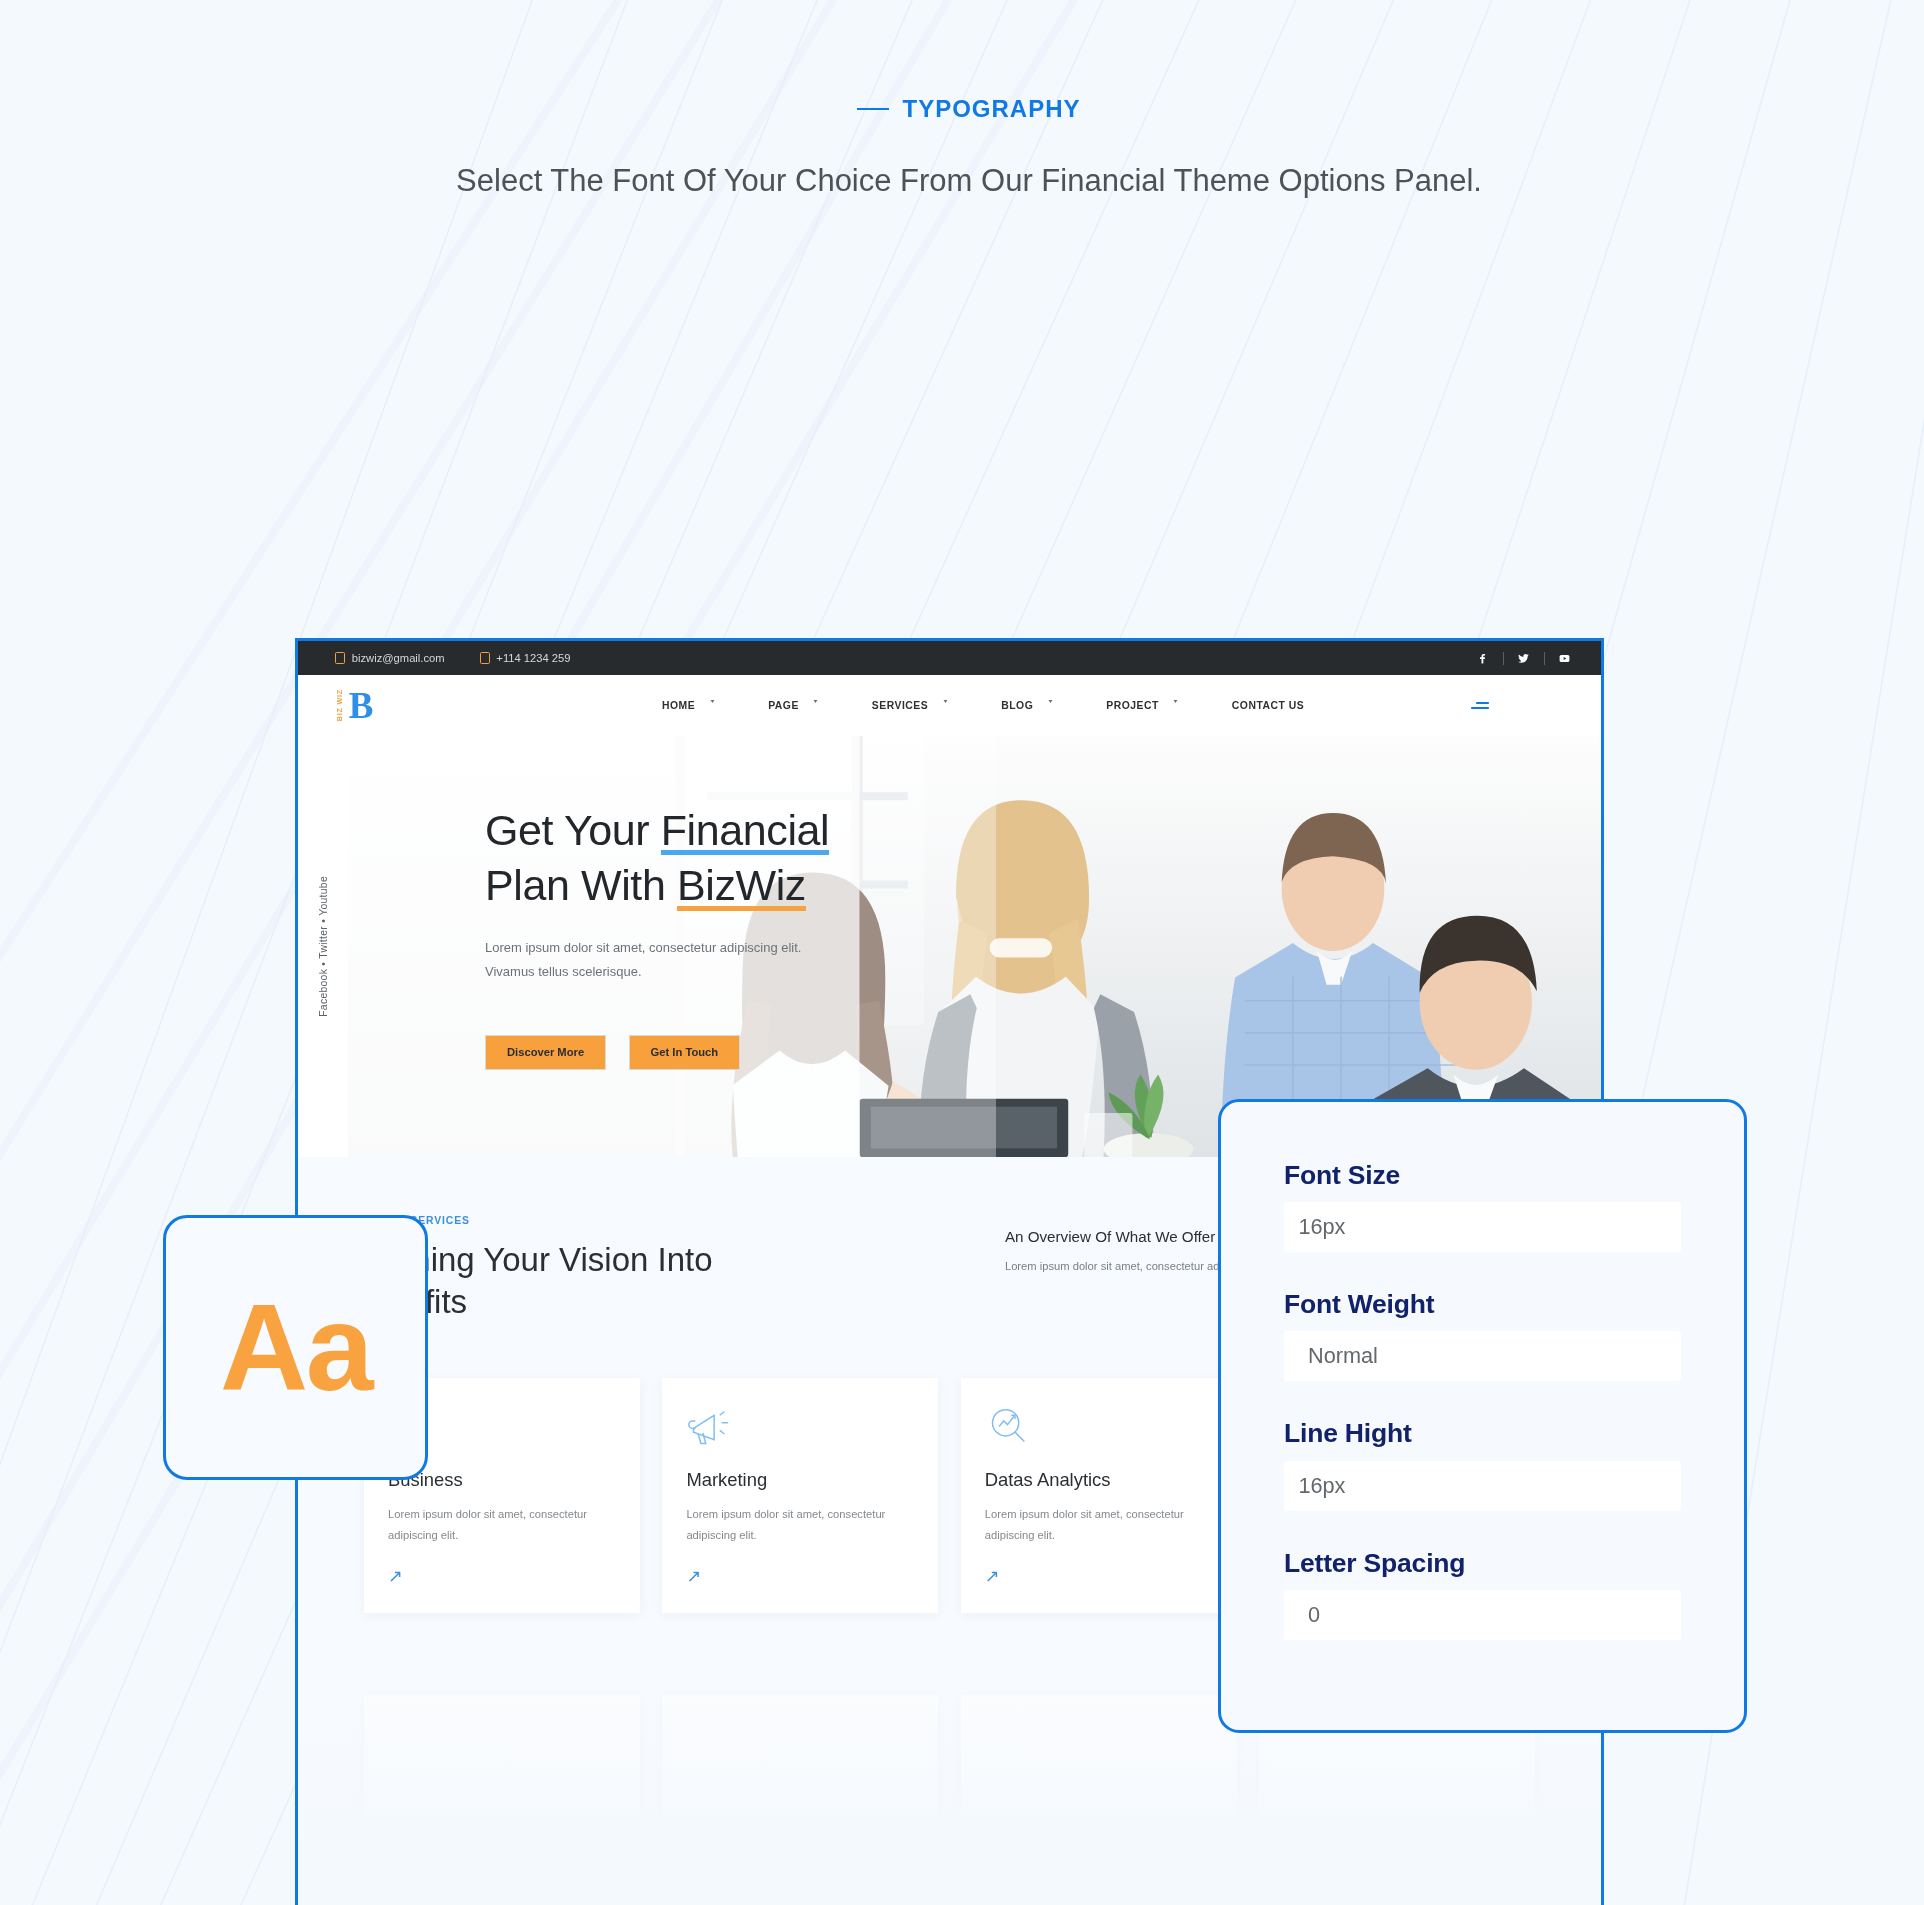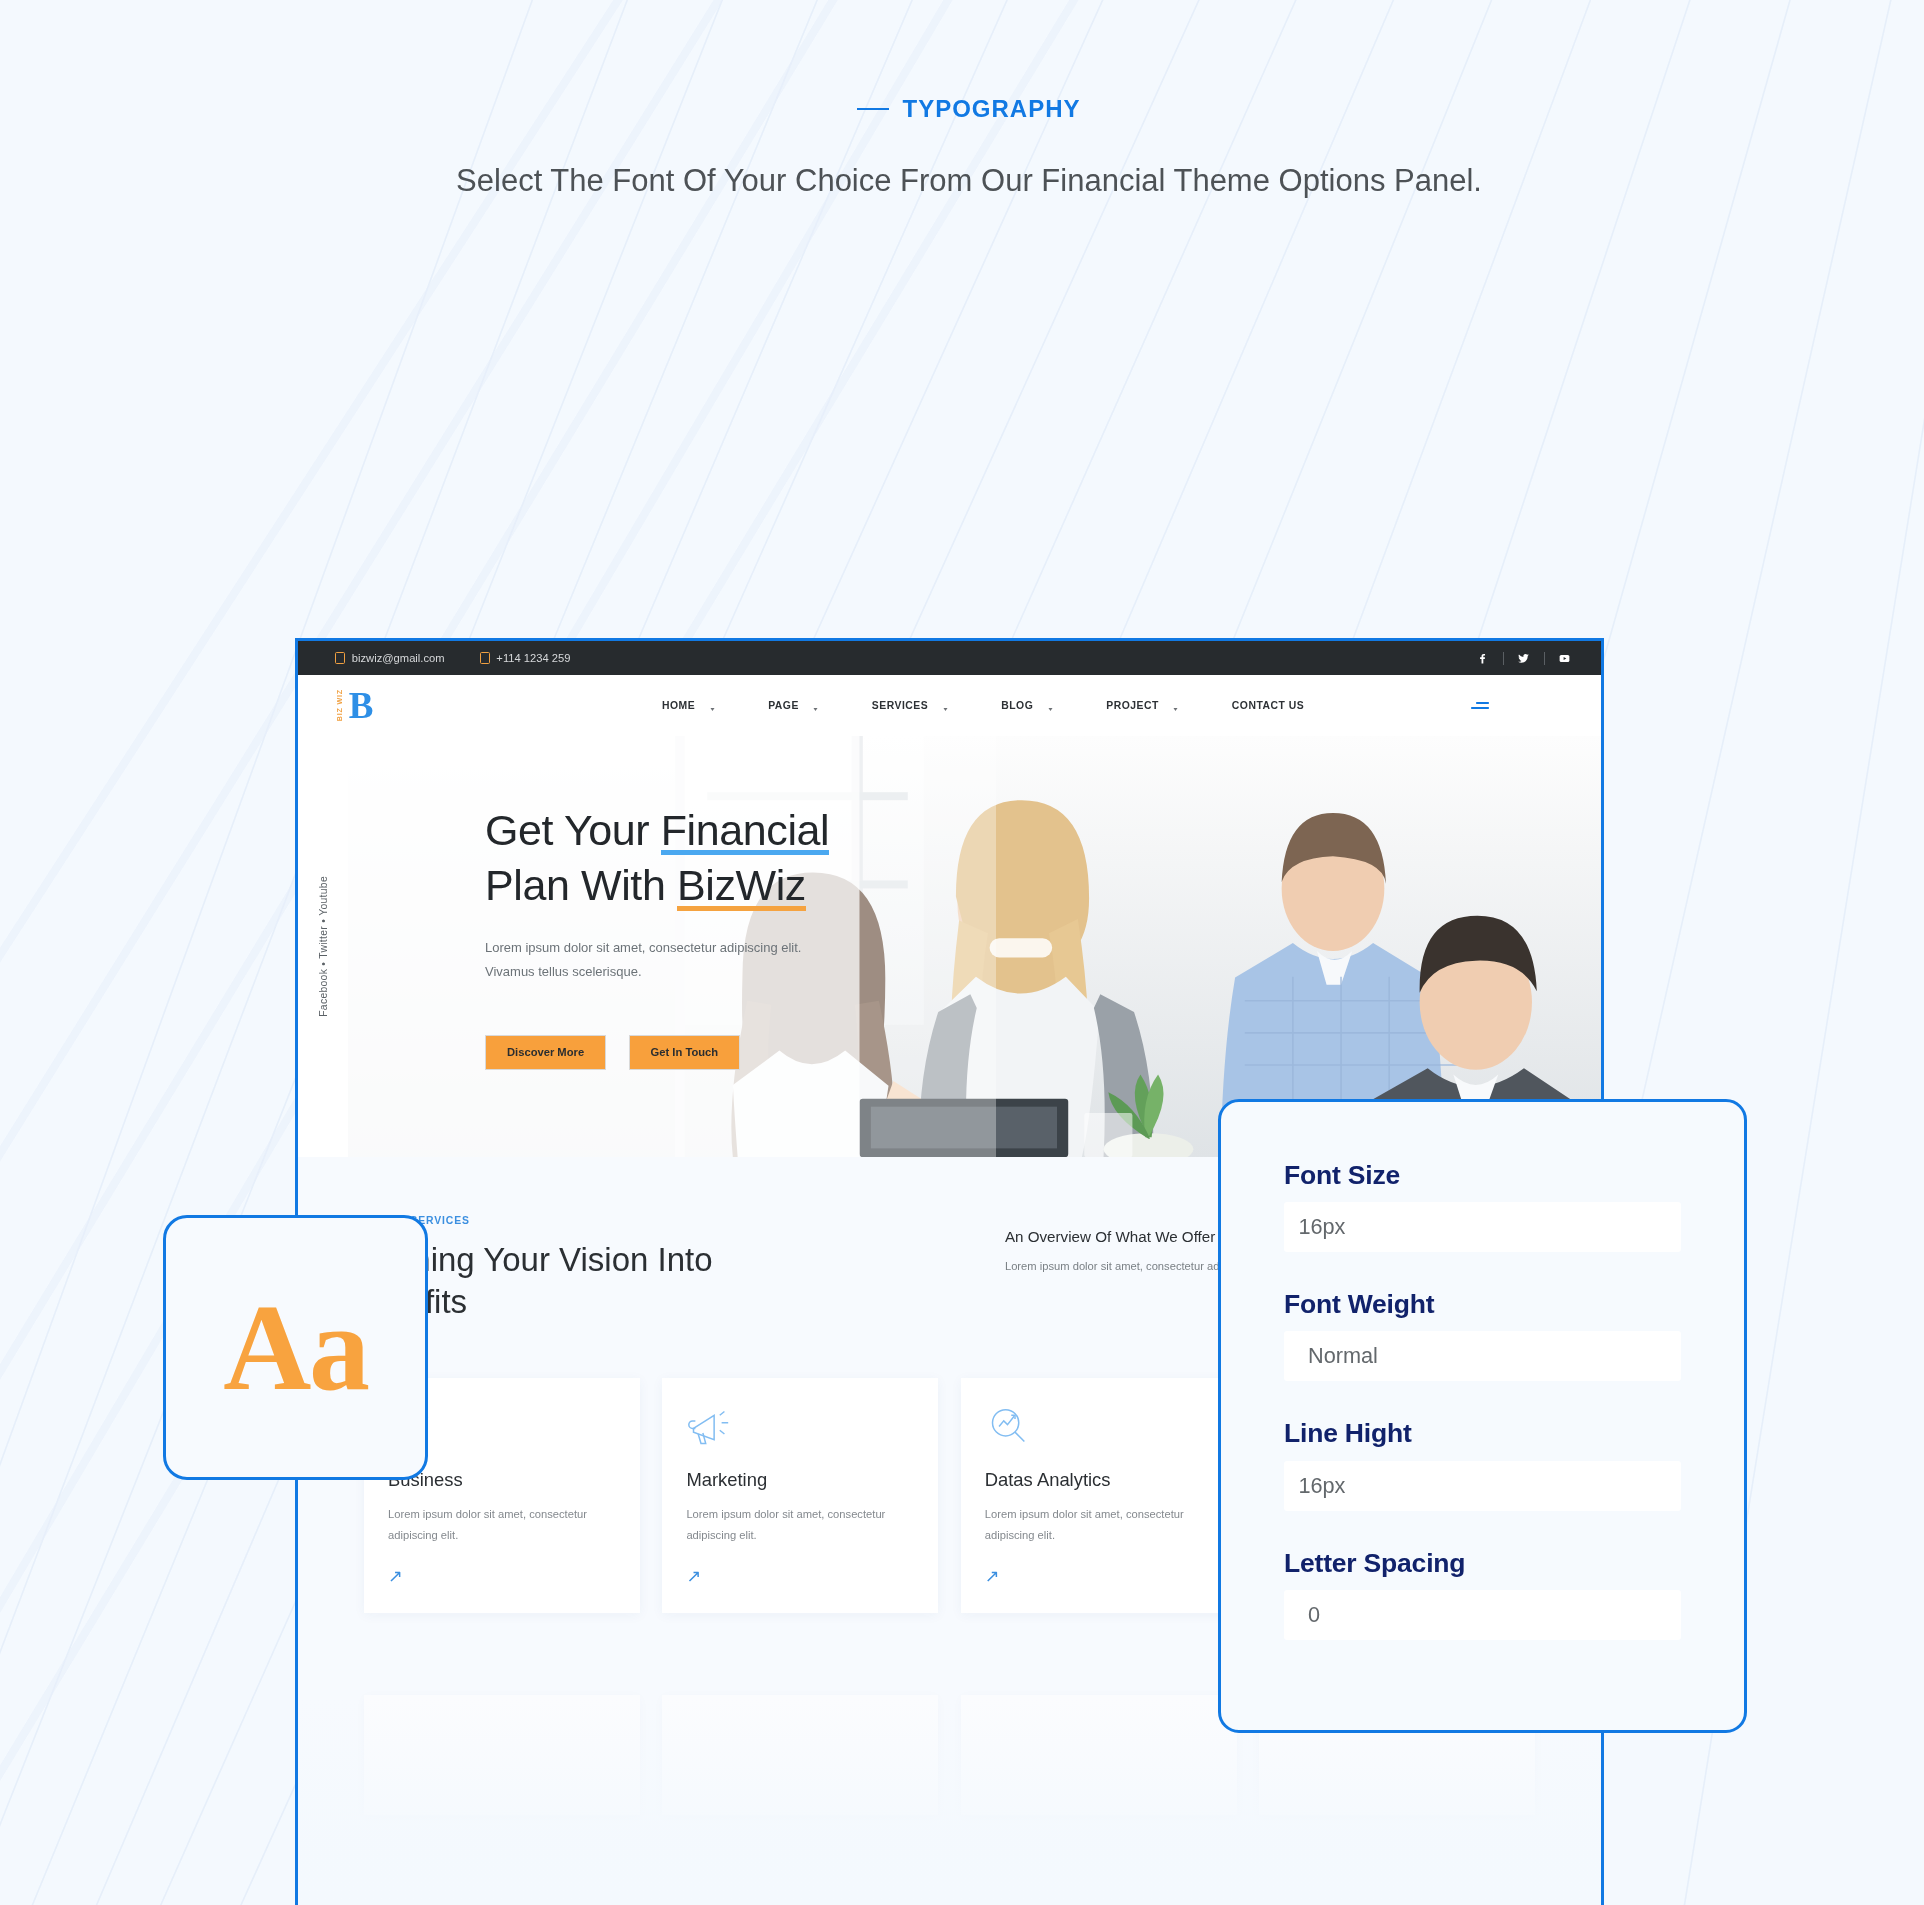"HOME" .nav-items .ni { align-items: flex-end -> flex-start }
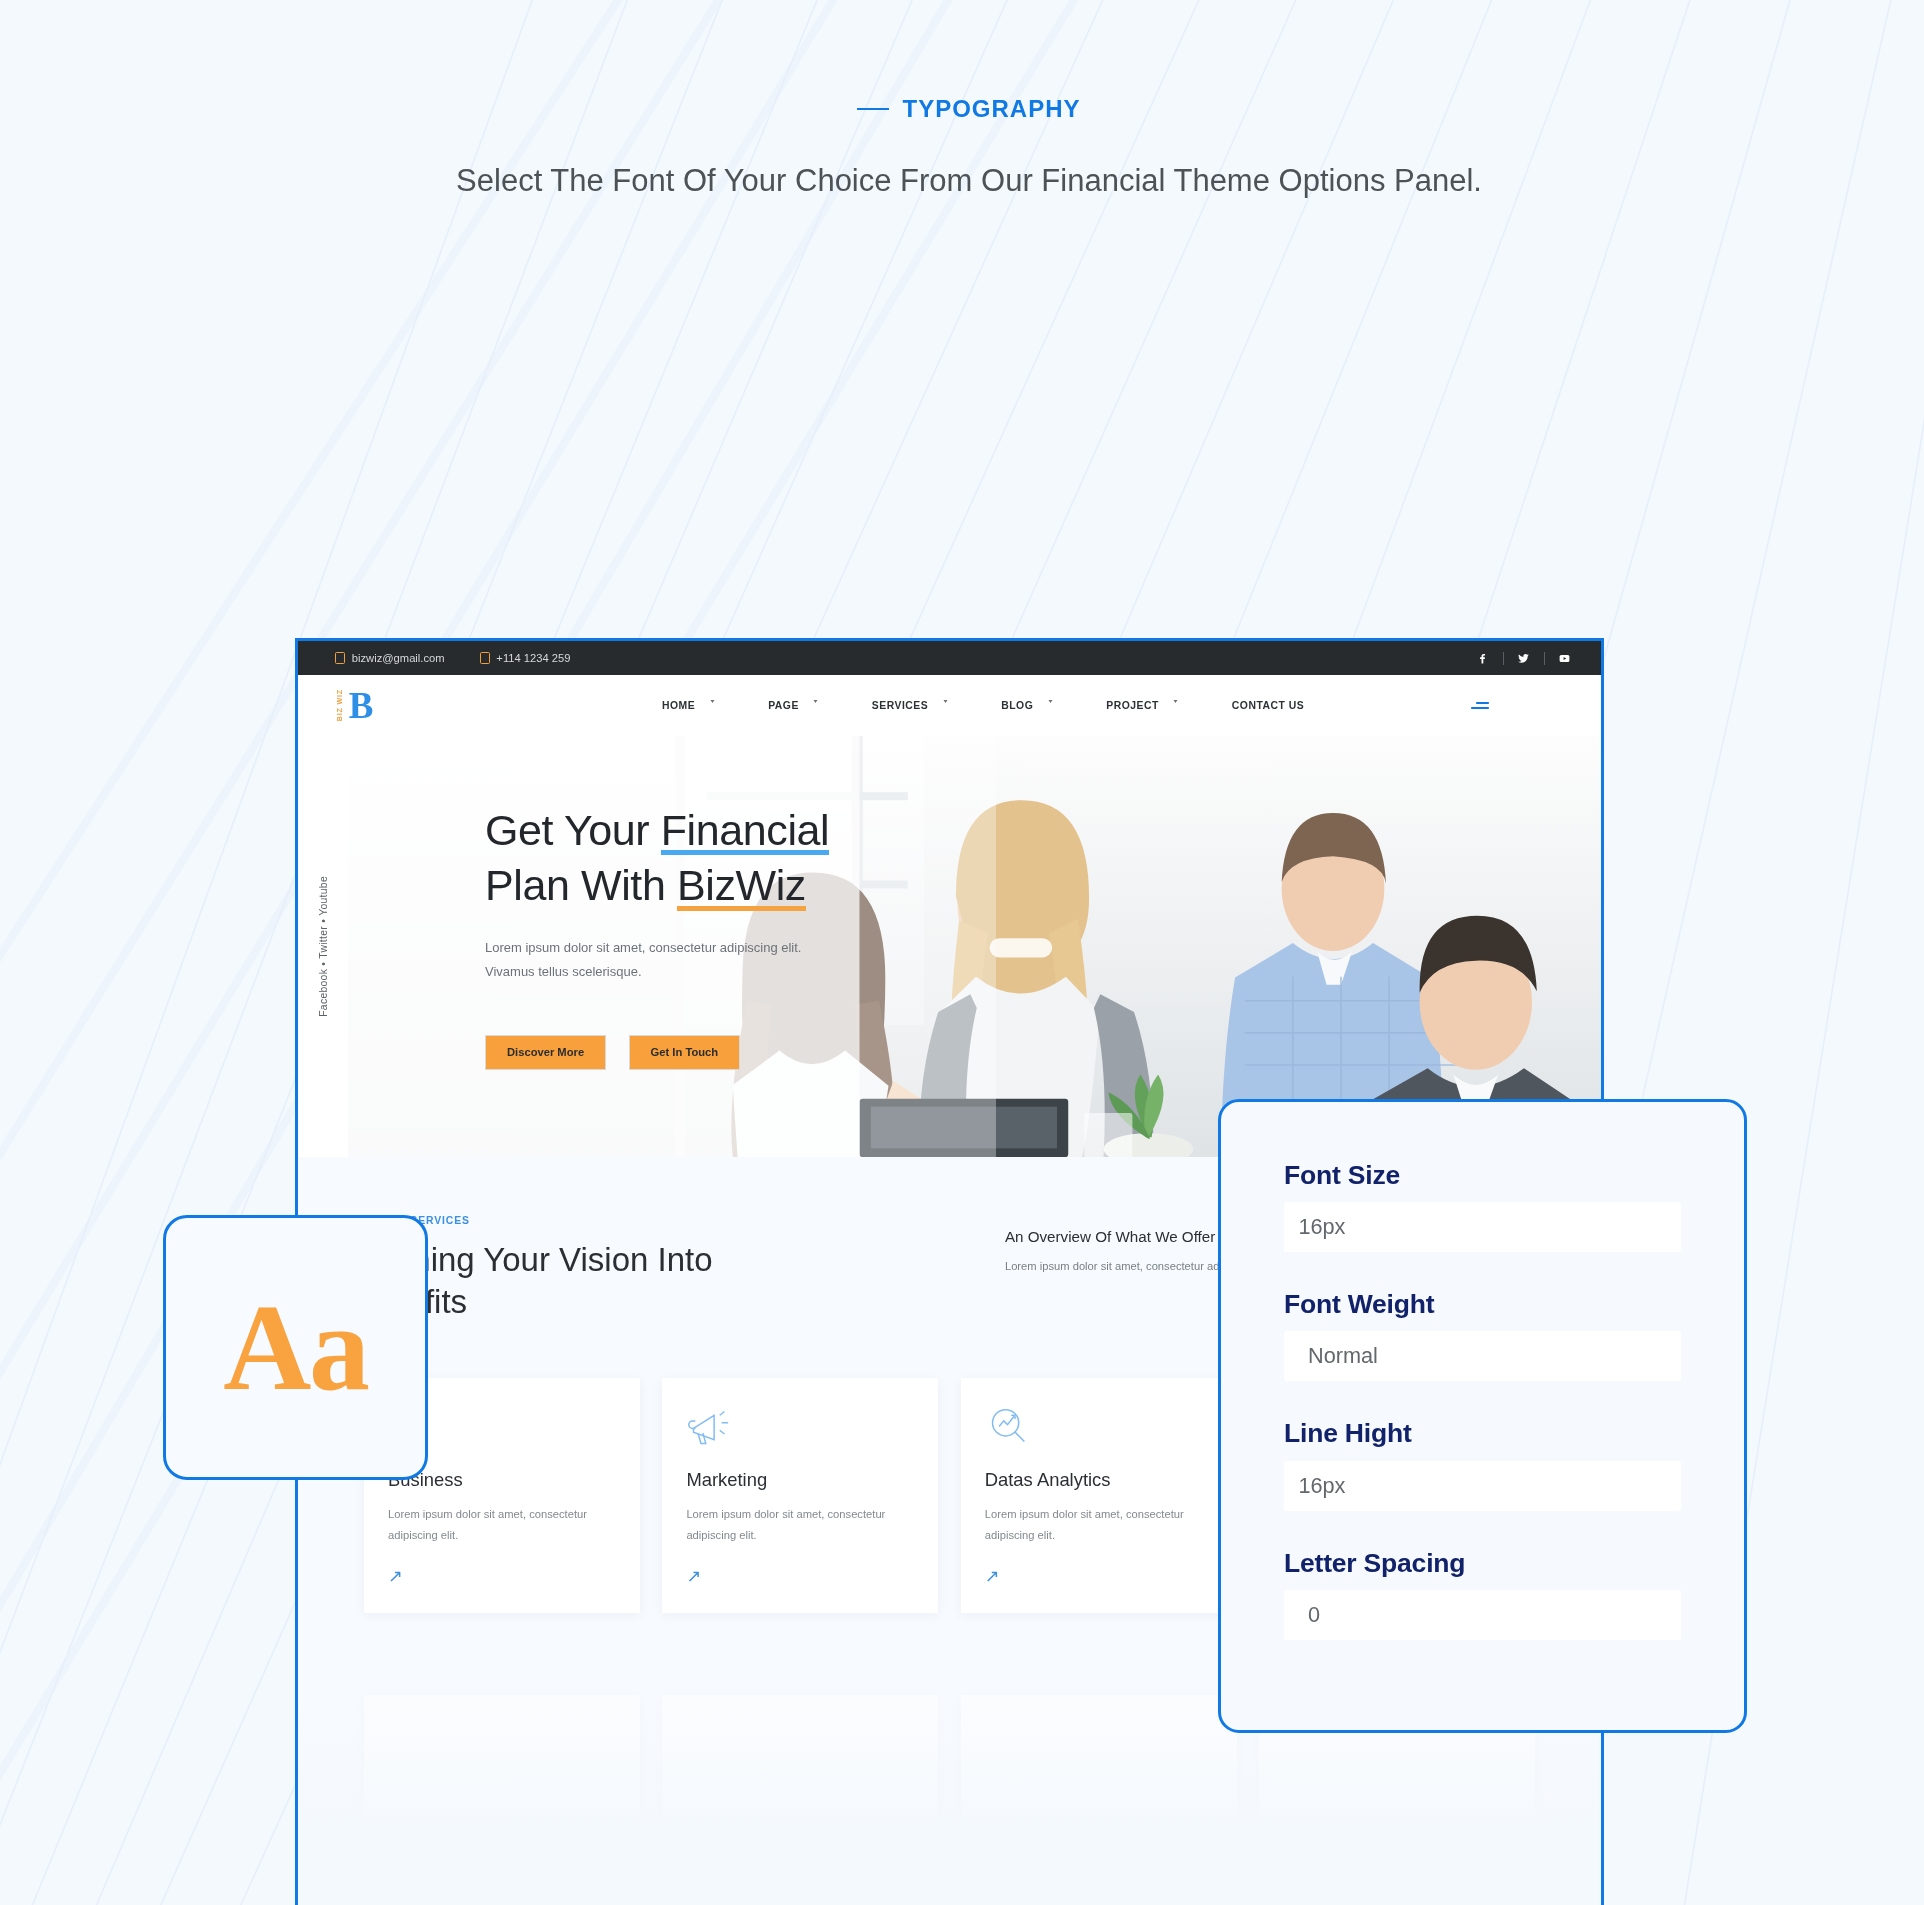"Aa" .aa-badge span { font-family: Liberation Serif, serif -> none }
